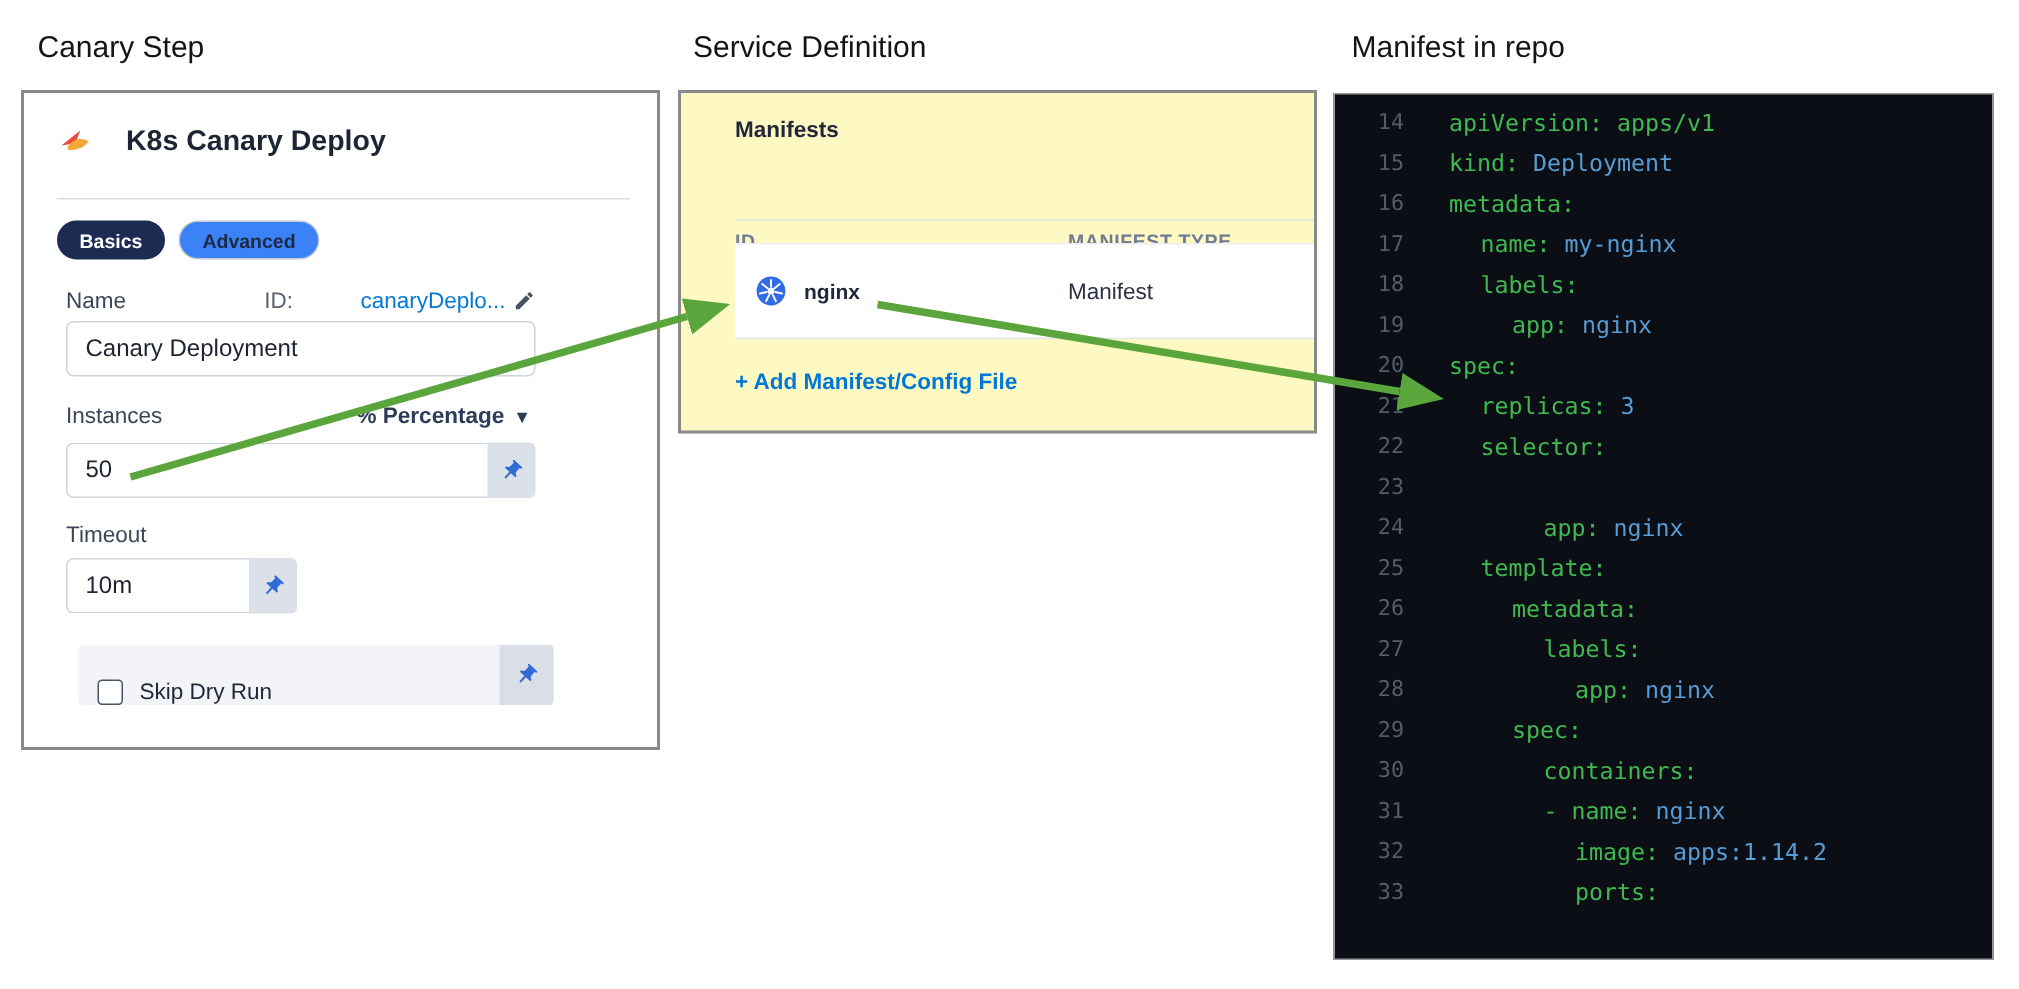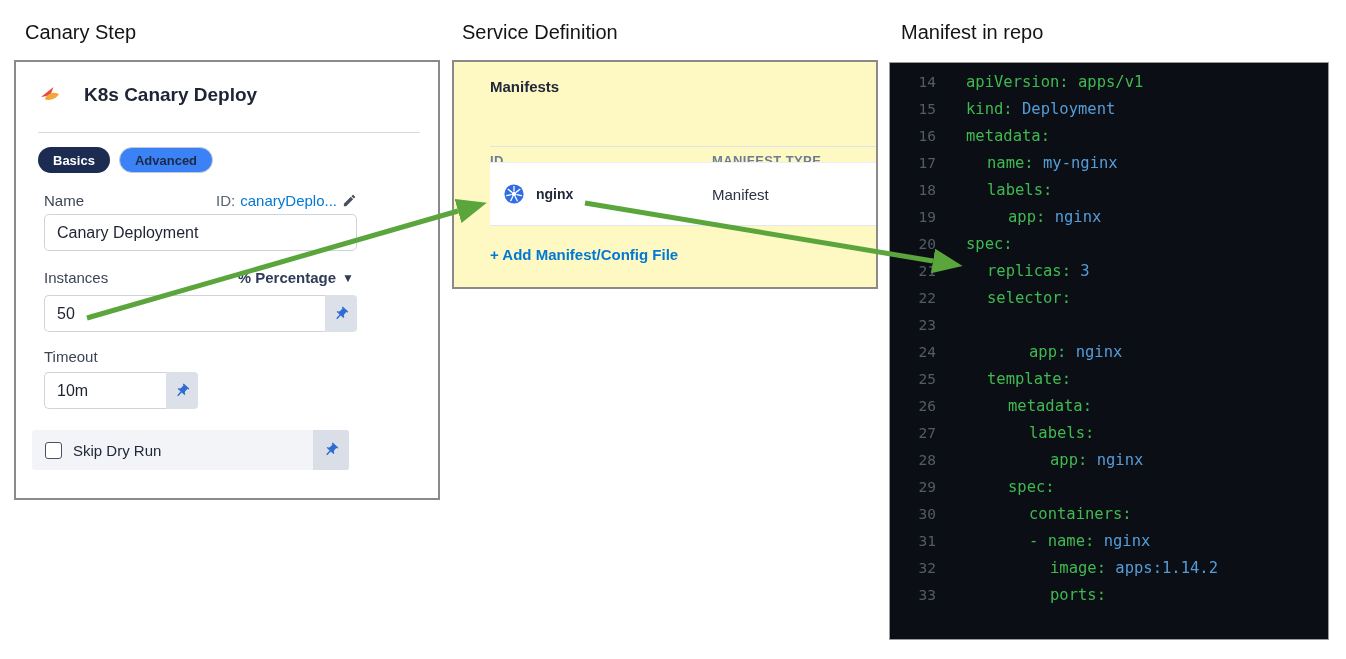"canaryDeplo..." .id-value { margin-left: none -> 40px }
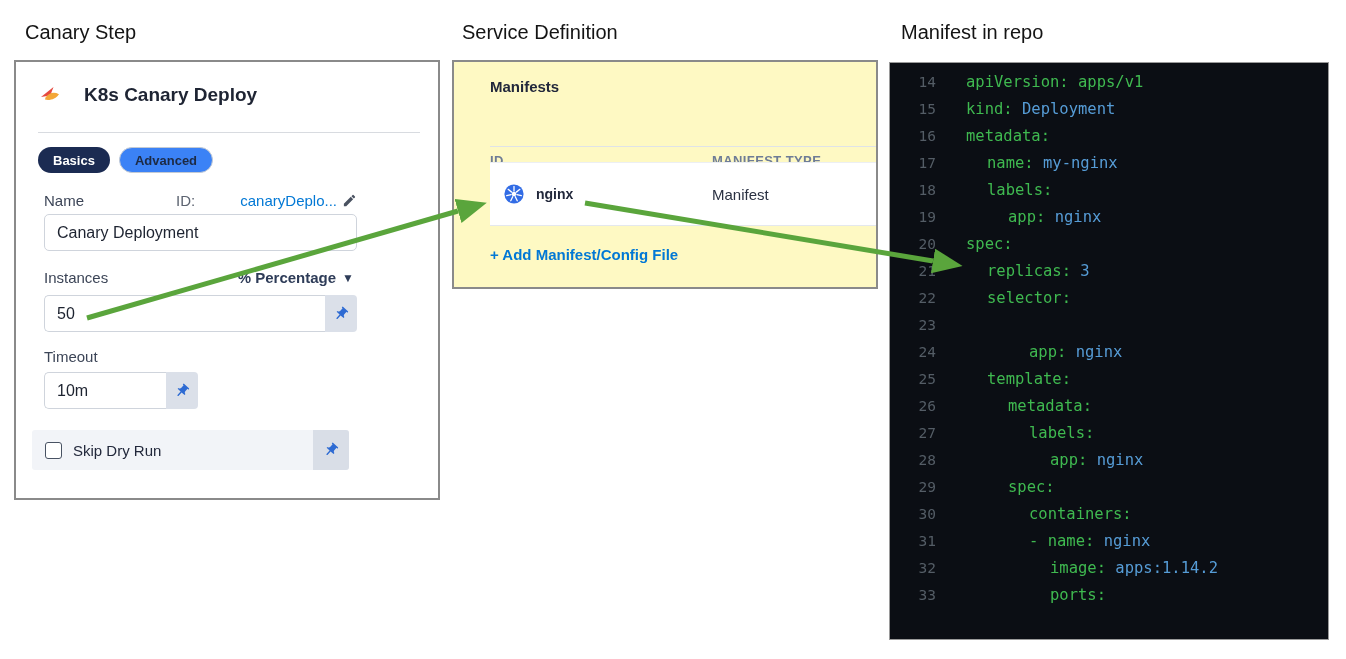"Skip Dry Run" .skip-row { align-items: center -> flex-end; left: 16px -> 36px }
